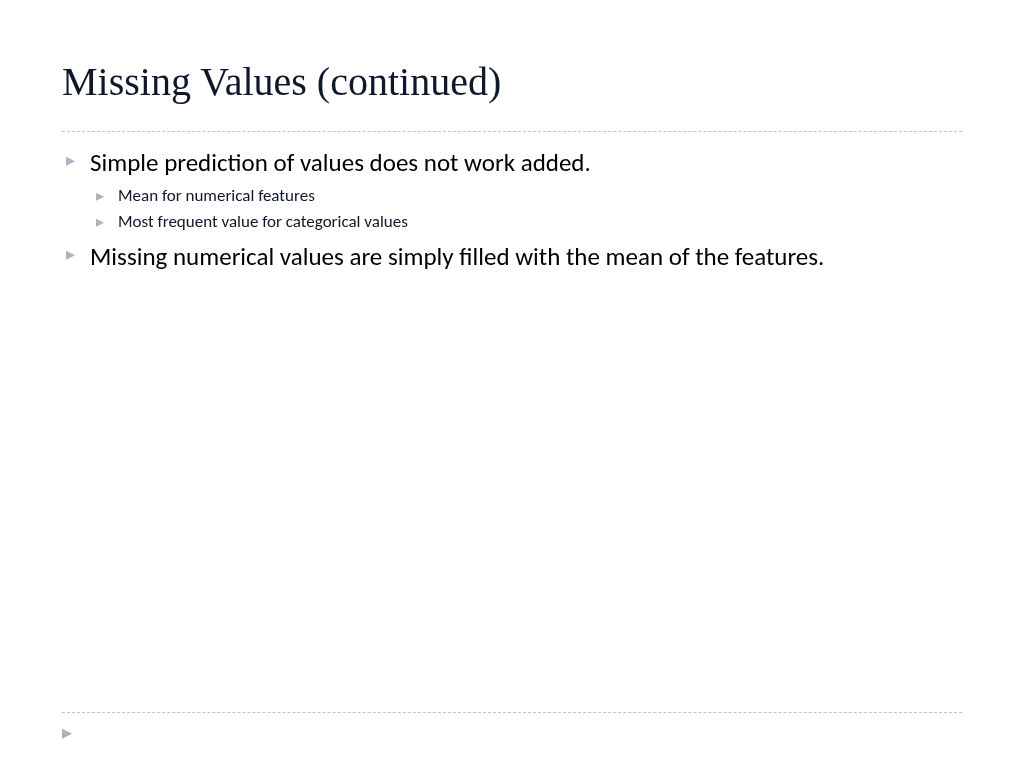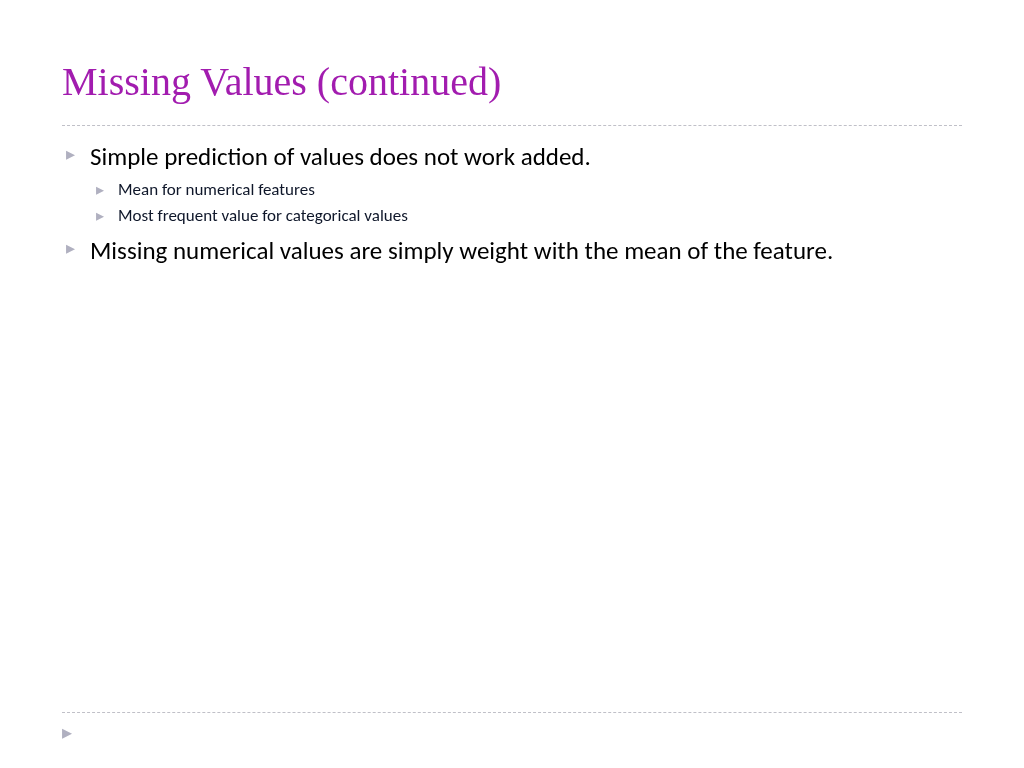"Missing Values (continued)" .title { color: #a21caf -> #0f172a; margin-bottom: 20px -> 26px }
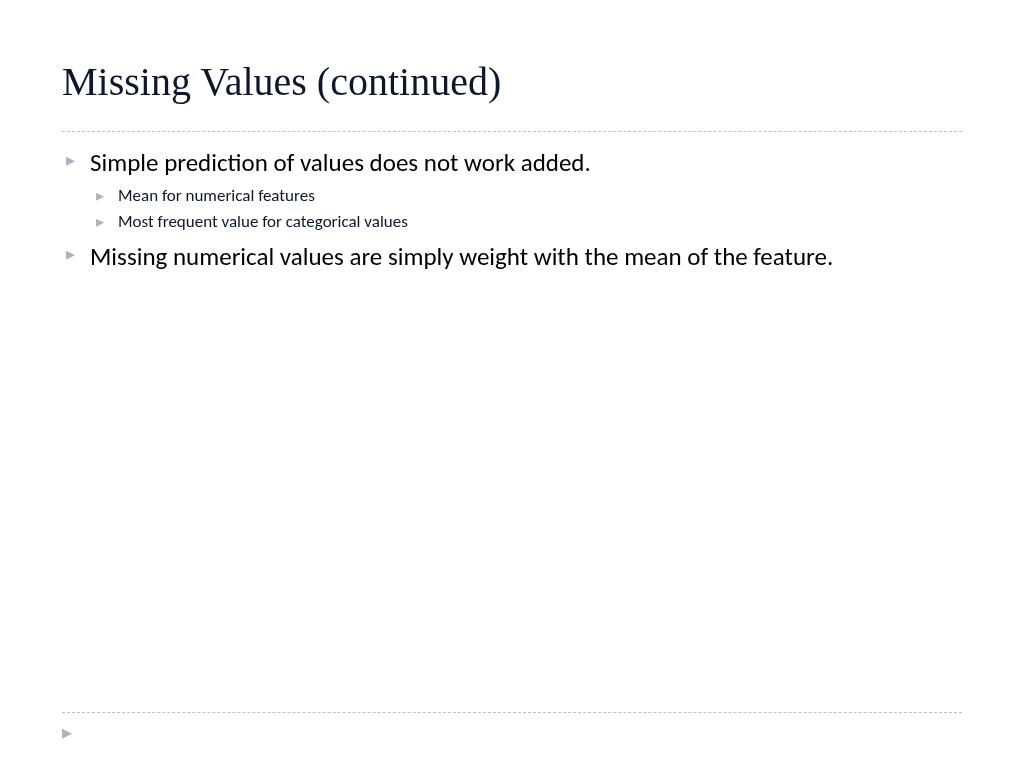"Missing numerical values are simply" li { text: weight with the mean of the feature -> filled with the mean of the features }
